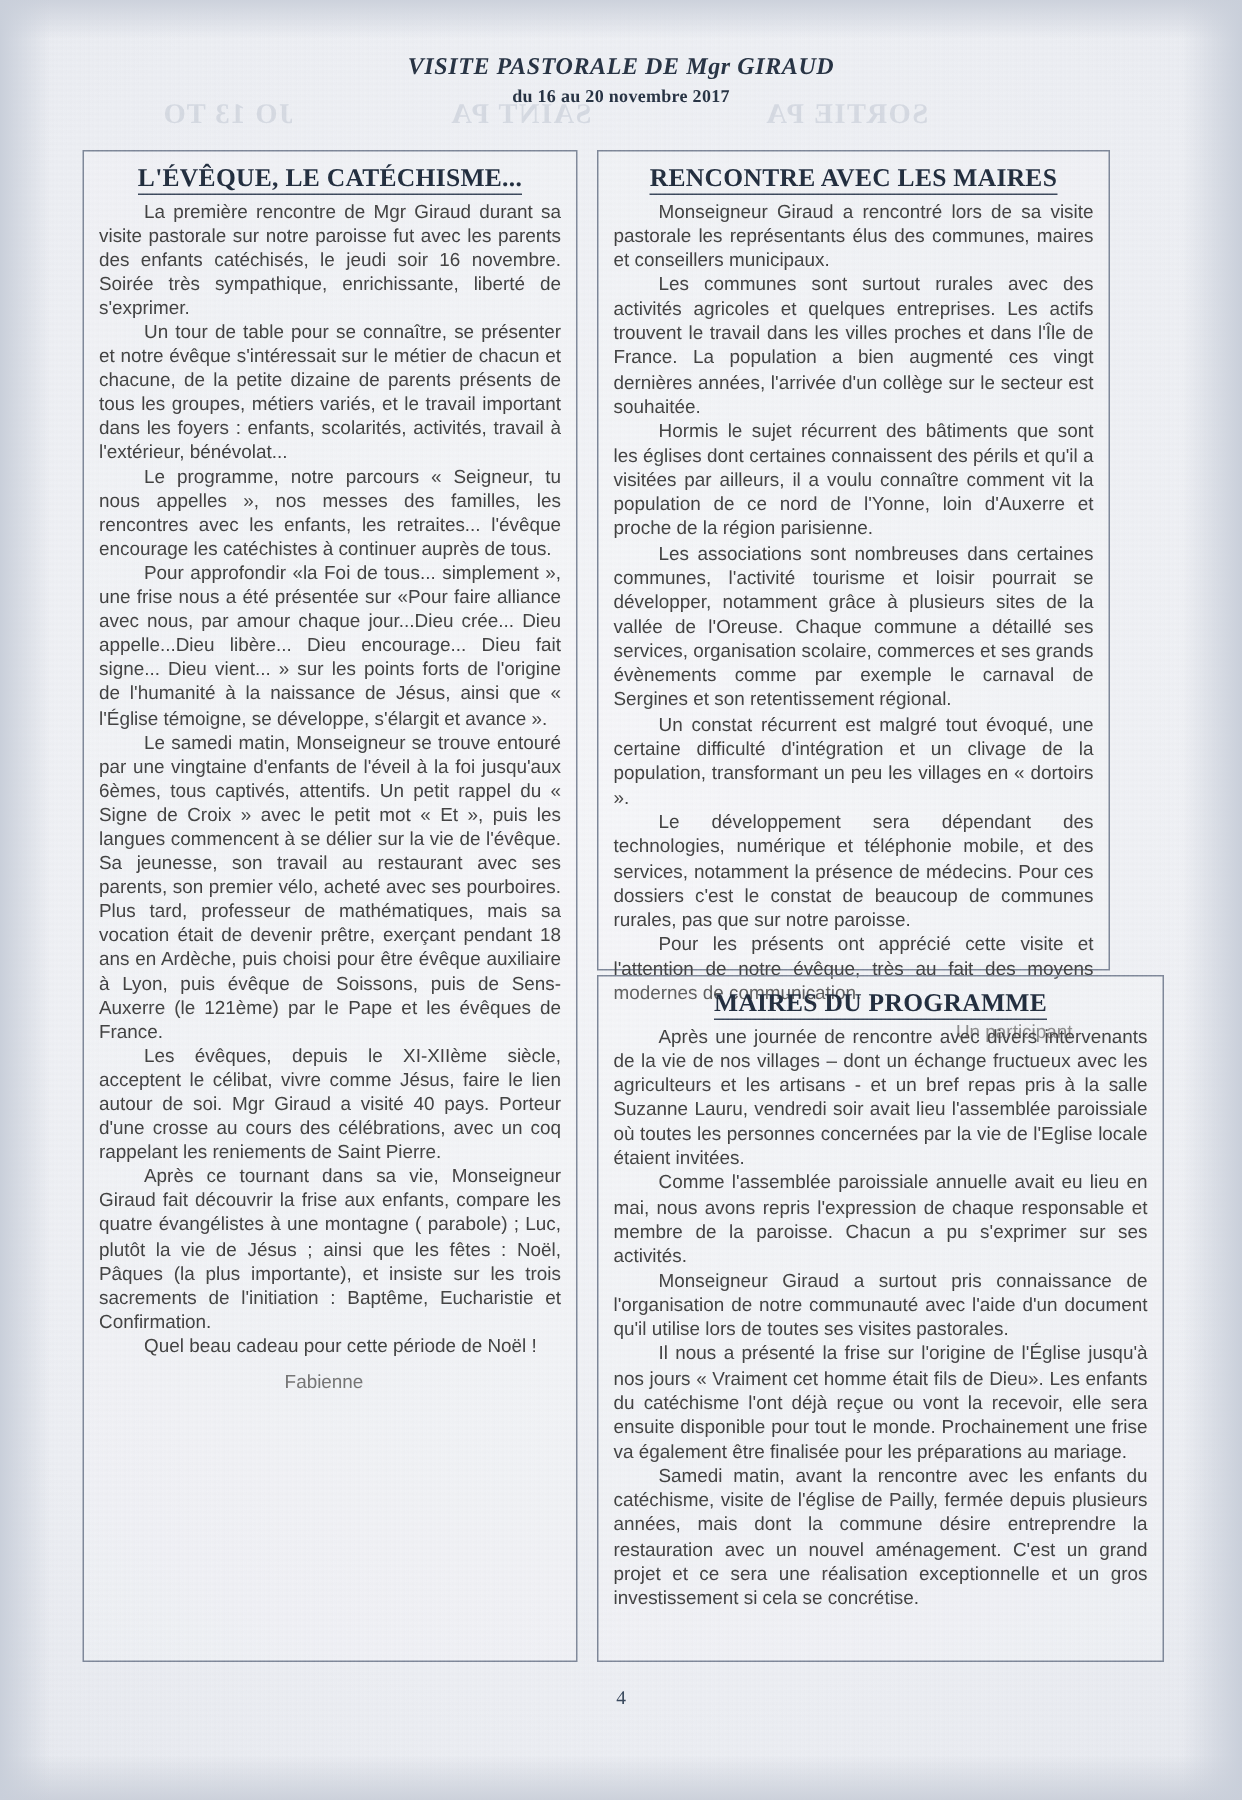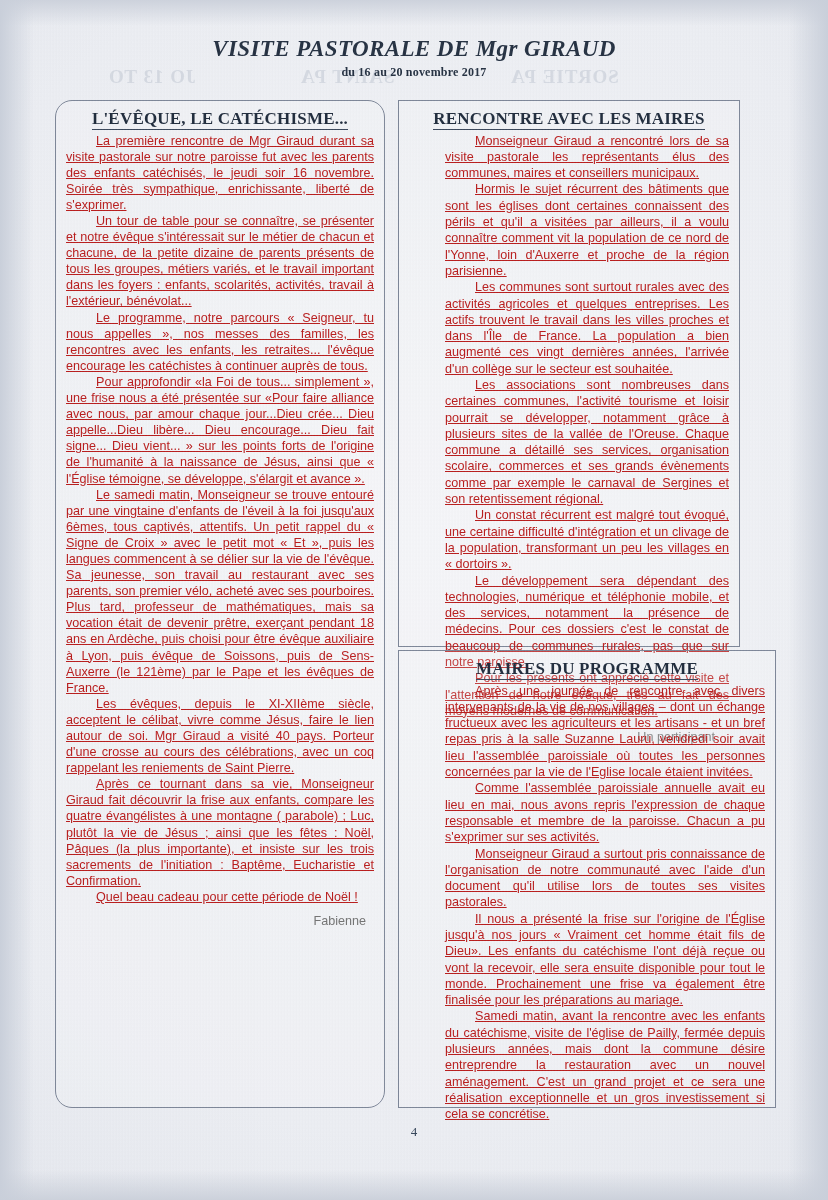"VISITE PASTORALE DE Mgr GIRAUD" .masthead .line1 { font-size: 23px -> 16px }
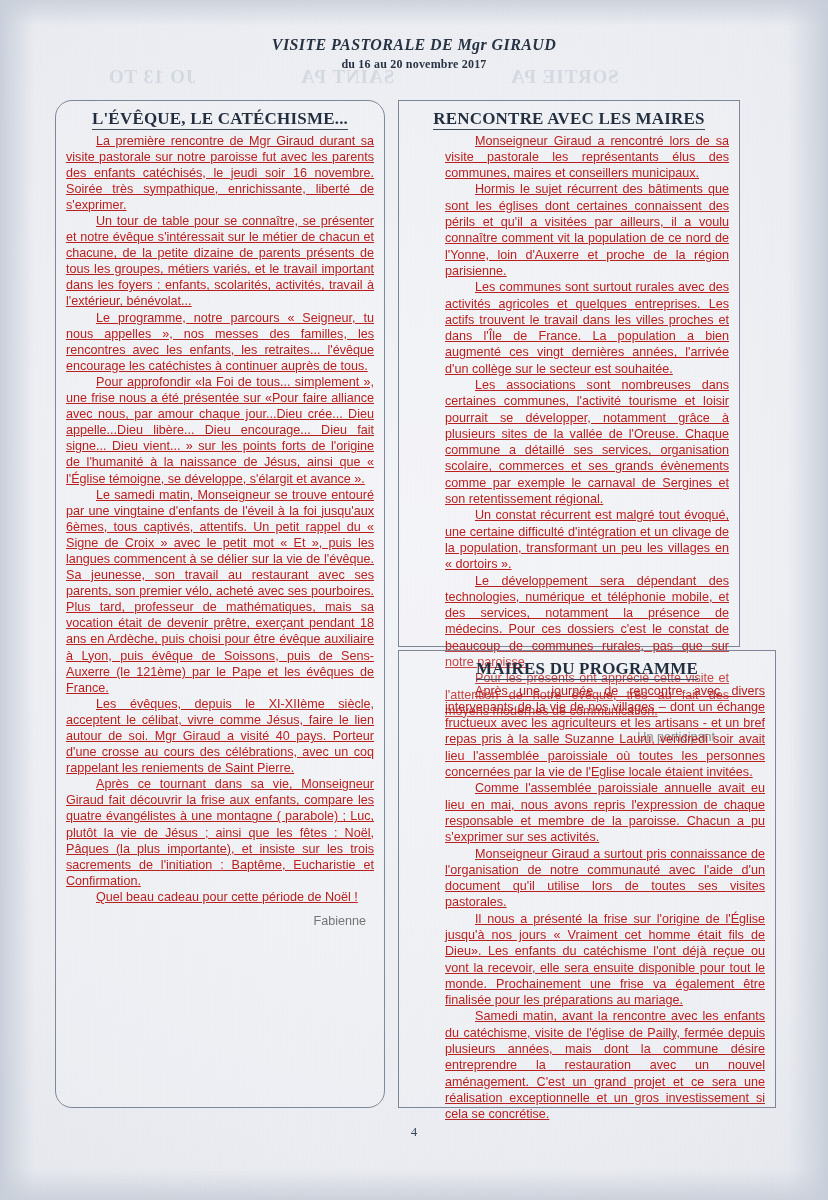"L'ÉVÊQUE, LE CATÉCHISME..." #left-box { border-radius: 17px -> none }
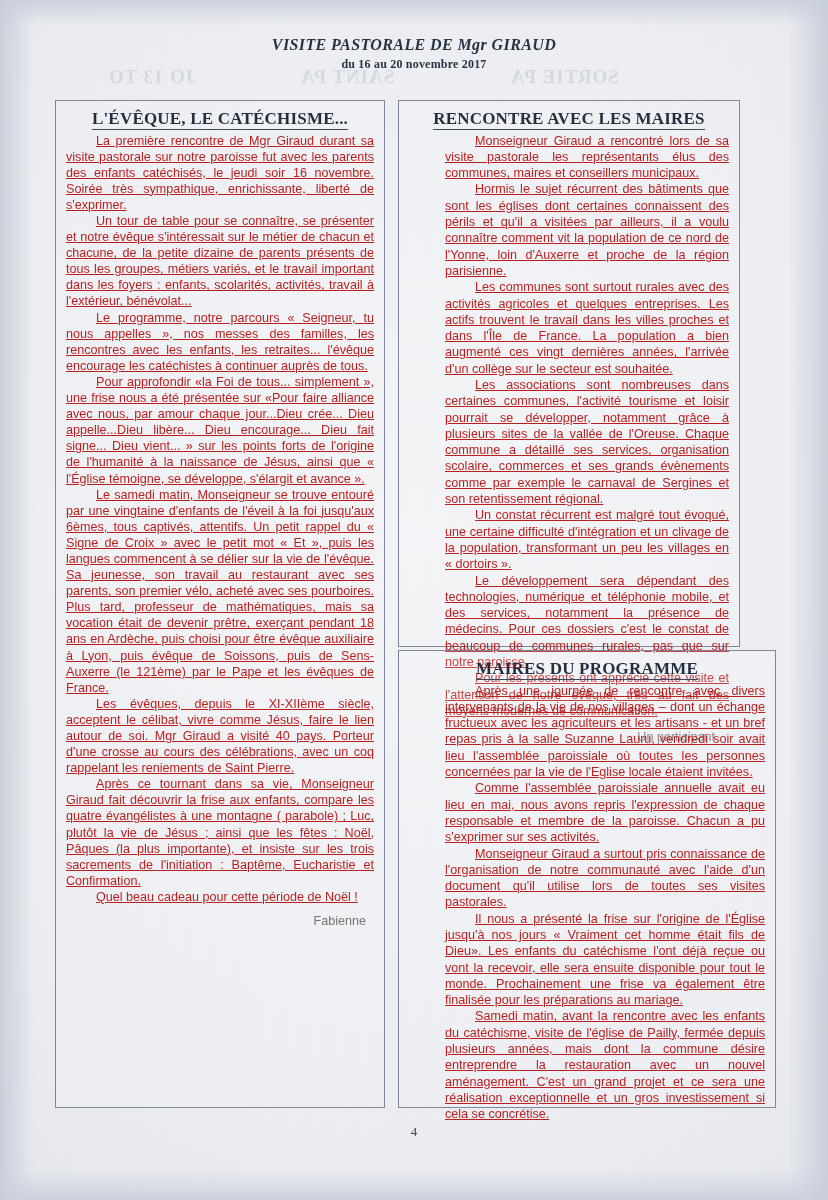"La première rencontre de Mgr" .body-text p { color: #b91c1c -> #404040; text-decoration: underline -> none }
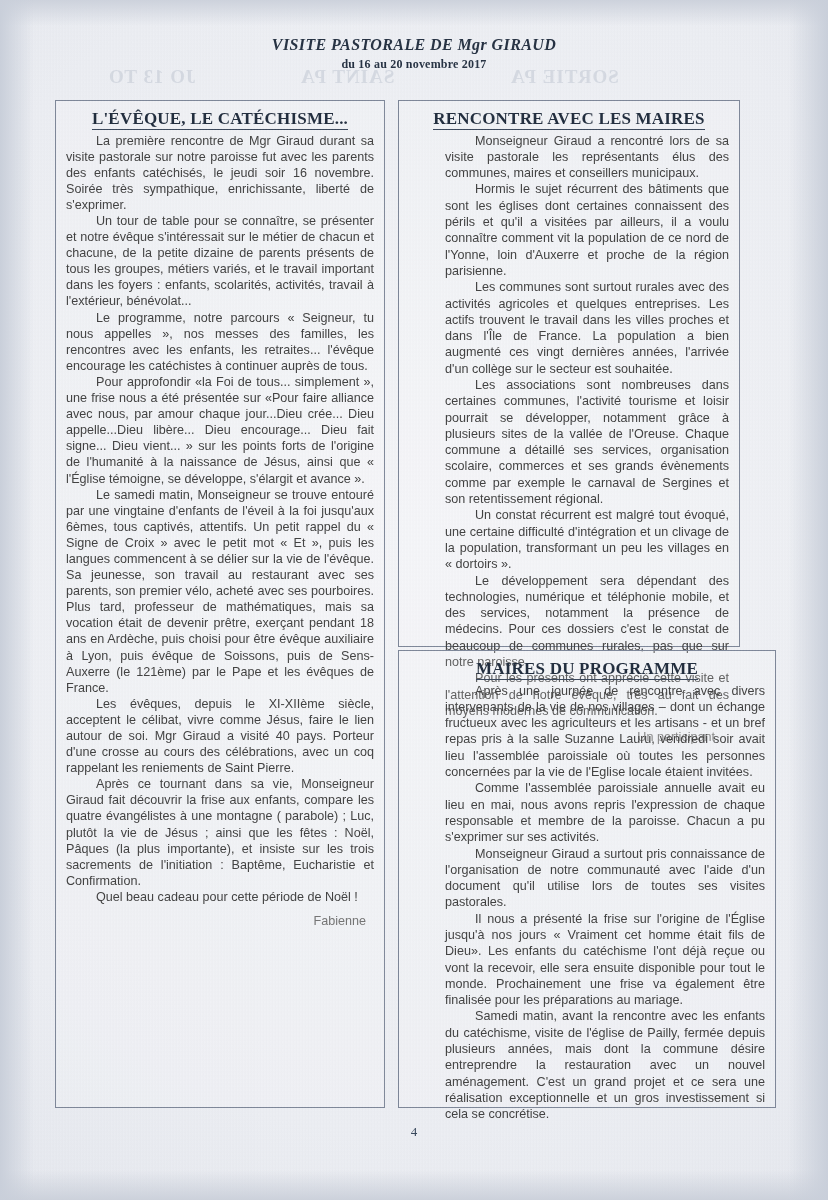"Monseigneur Giraud a rencontré lors" #right-box-1 .body-text p, #right-box-2 .body-text p { margin-left: 36px -> none }
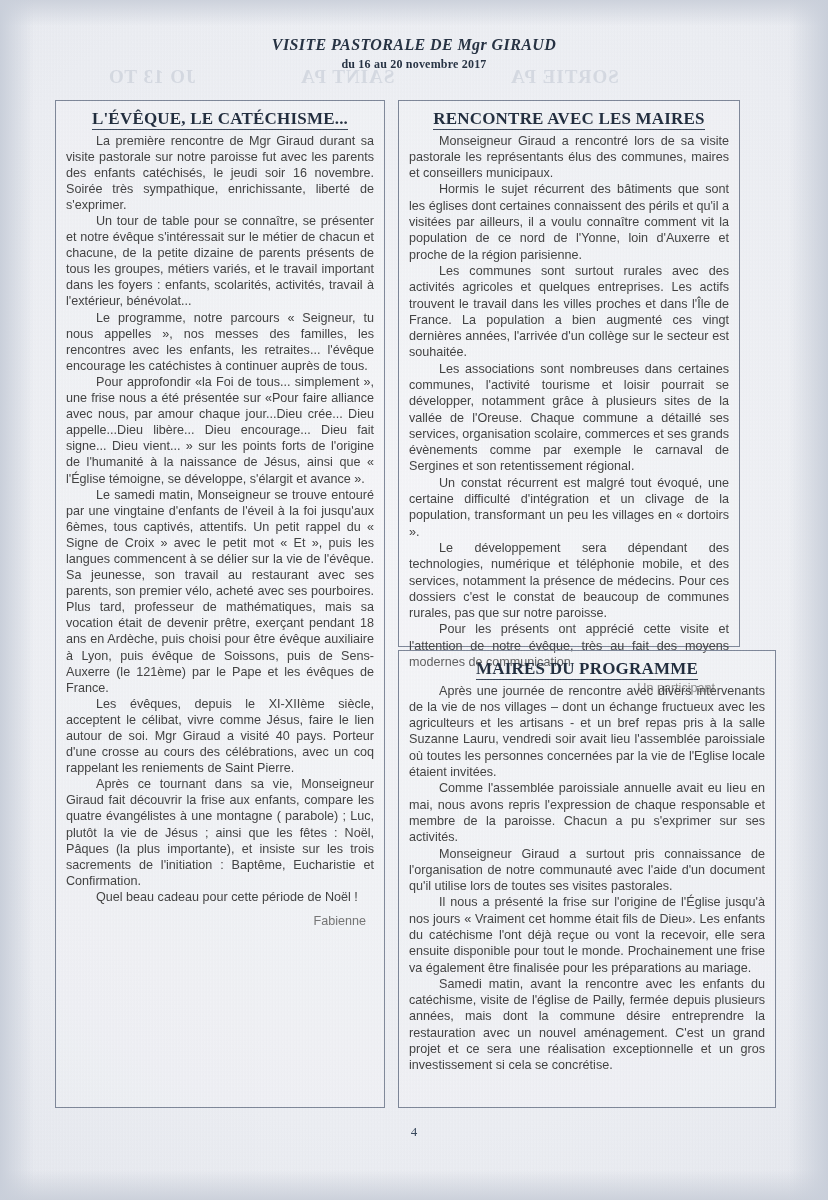"Hormis le sujet récurrent des" p { order: before "Les communes sont surtout rurales" -> after "Les communes sont surtout rurales" }
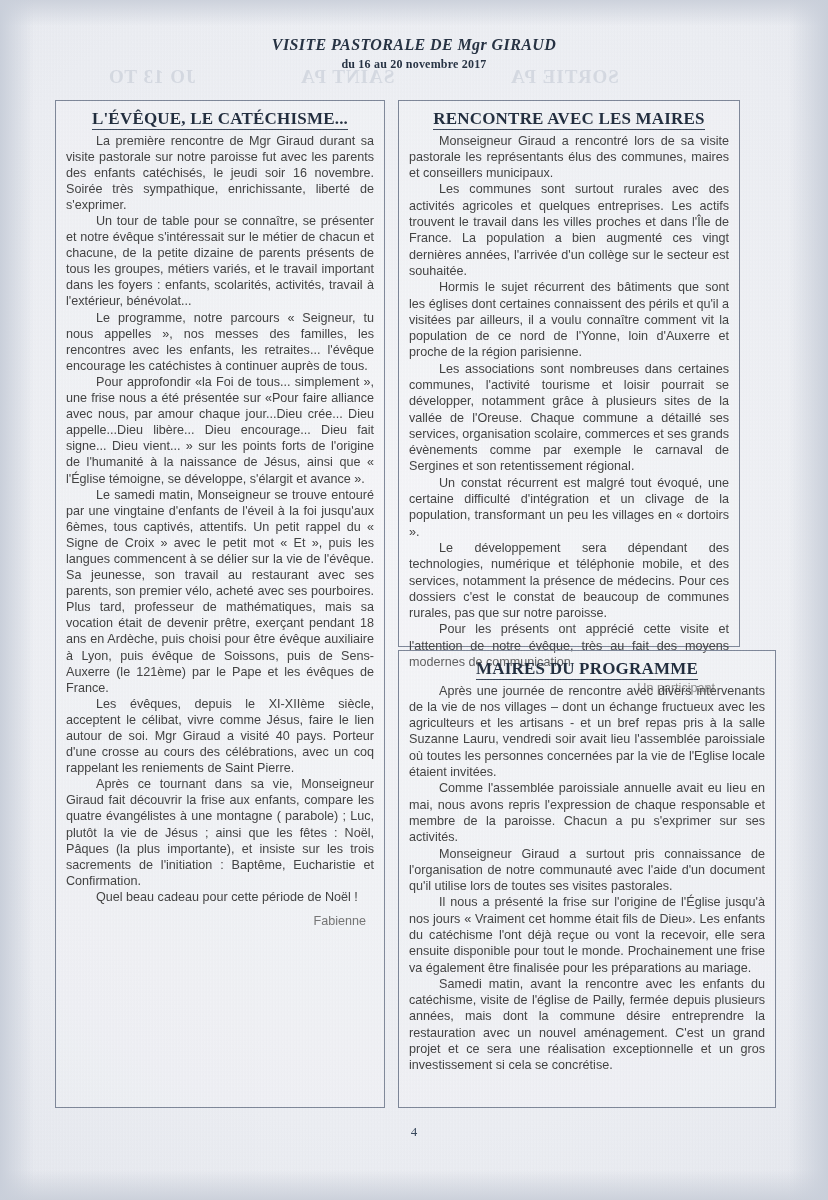"Fabienne" #left-box .signature { text-align: none -> center }
